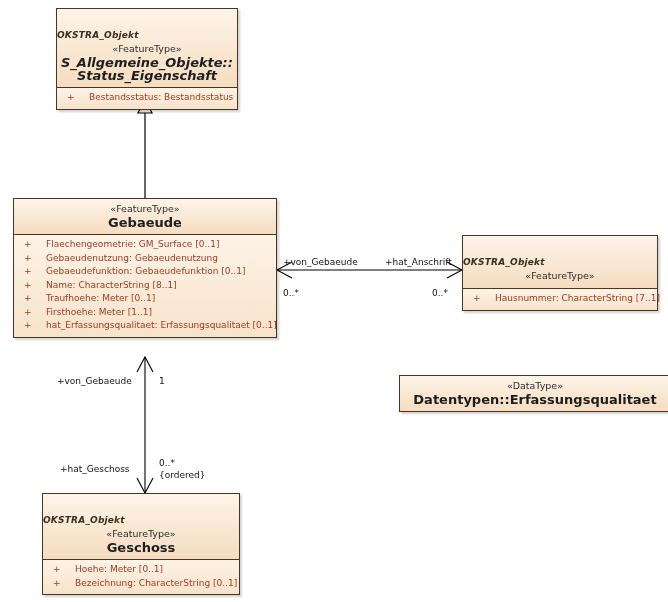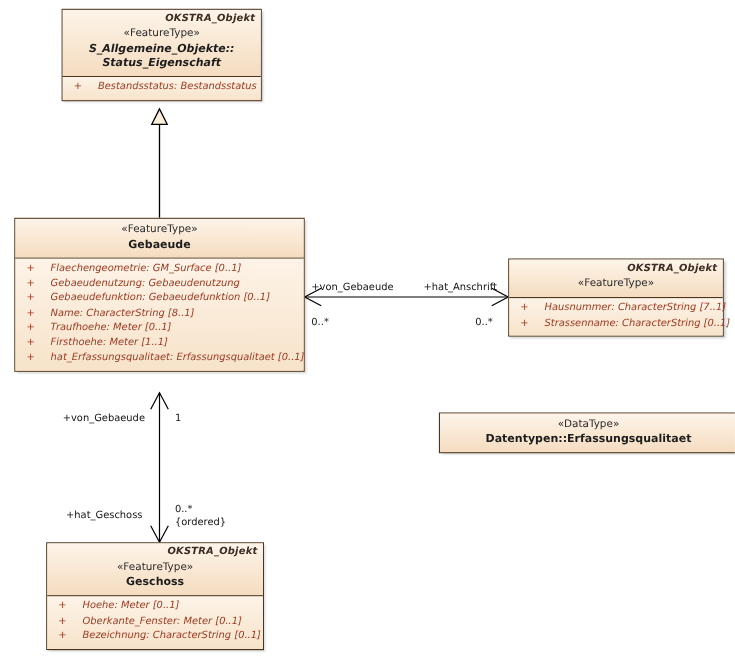"OKSTRA_Objekt" .owner-tag { margin-top: none -> 18px; text-align: right -> left }
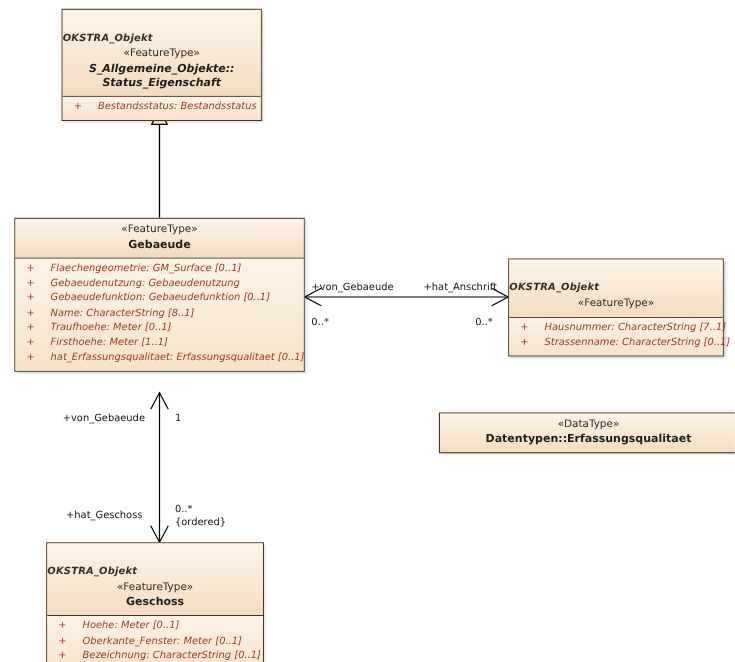"S_Allgemeine_Objekte::" .cls-name { font-size: 10px -> 13px }
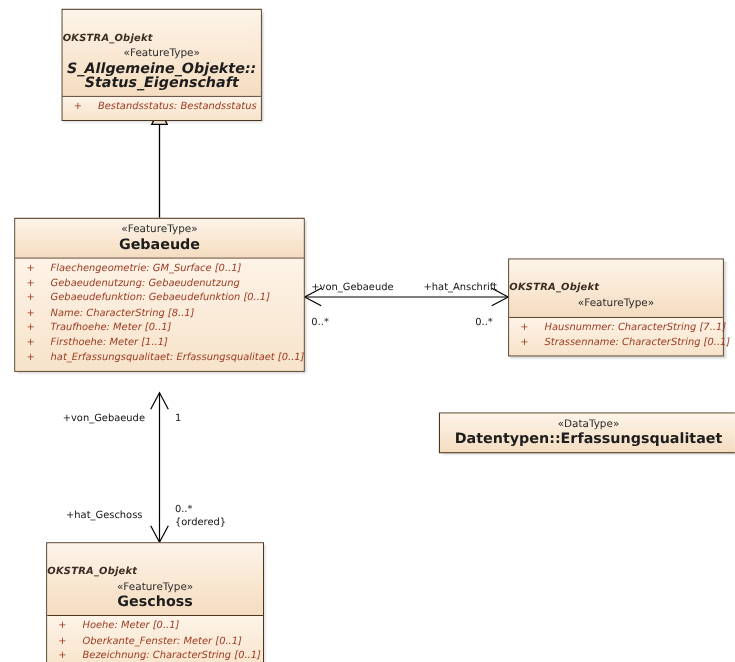"+ Bestandsstatus: Bestandsstatus" .uml-attrs { font-style: italic -> none }
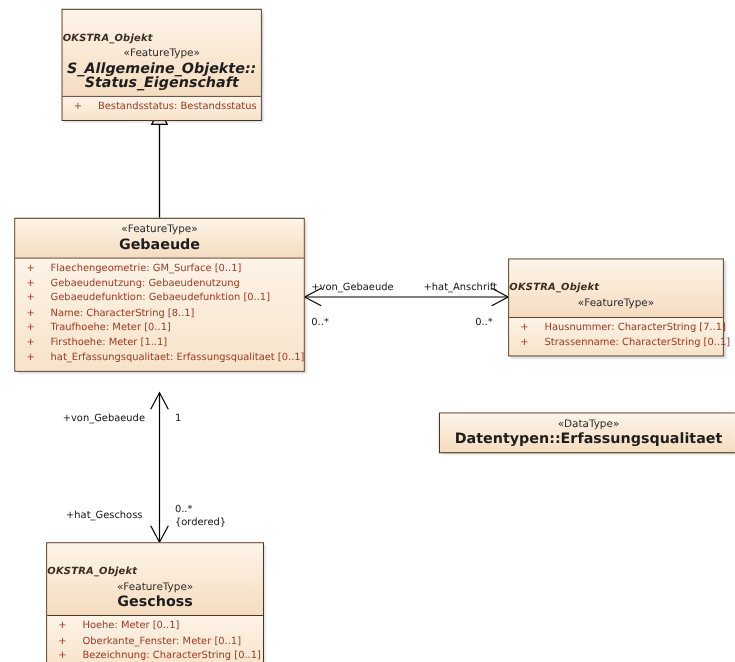"+ Strassenname: CharacterString [0..1]" span.attr-row { html: <span> <span>+</span><span>Strassenname: CharacterString [0..1]</span> </span> -> none }
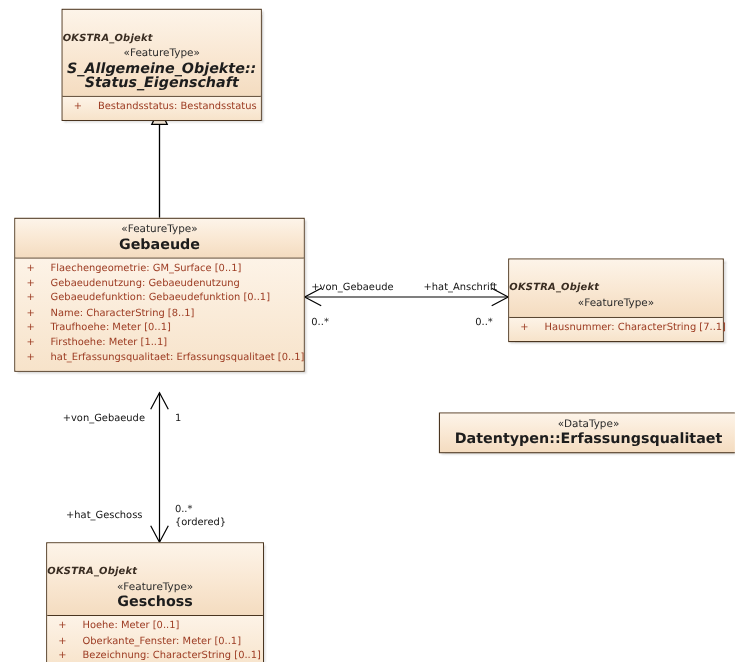"+ Oberkante_Fenster: Meter [0..1]" span.attr-row { html: <span> <span>+</span><span>Oberkante_Fenster: Meter [0..1]</span> </span> -> none }
